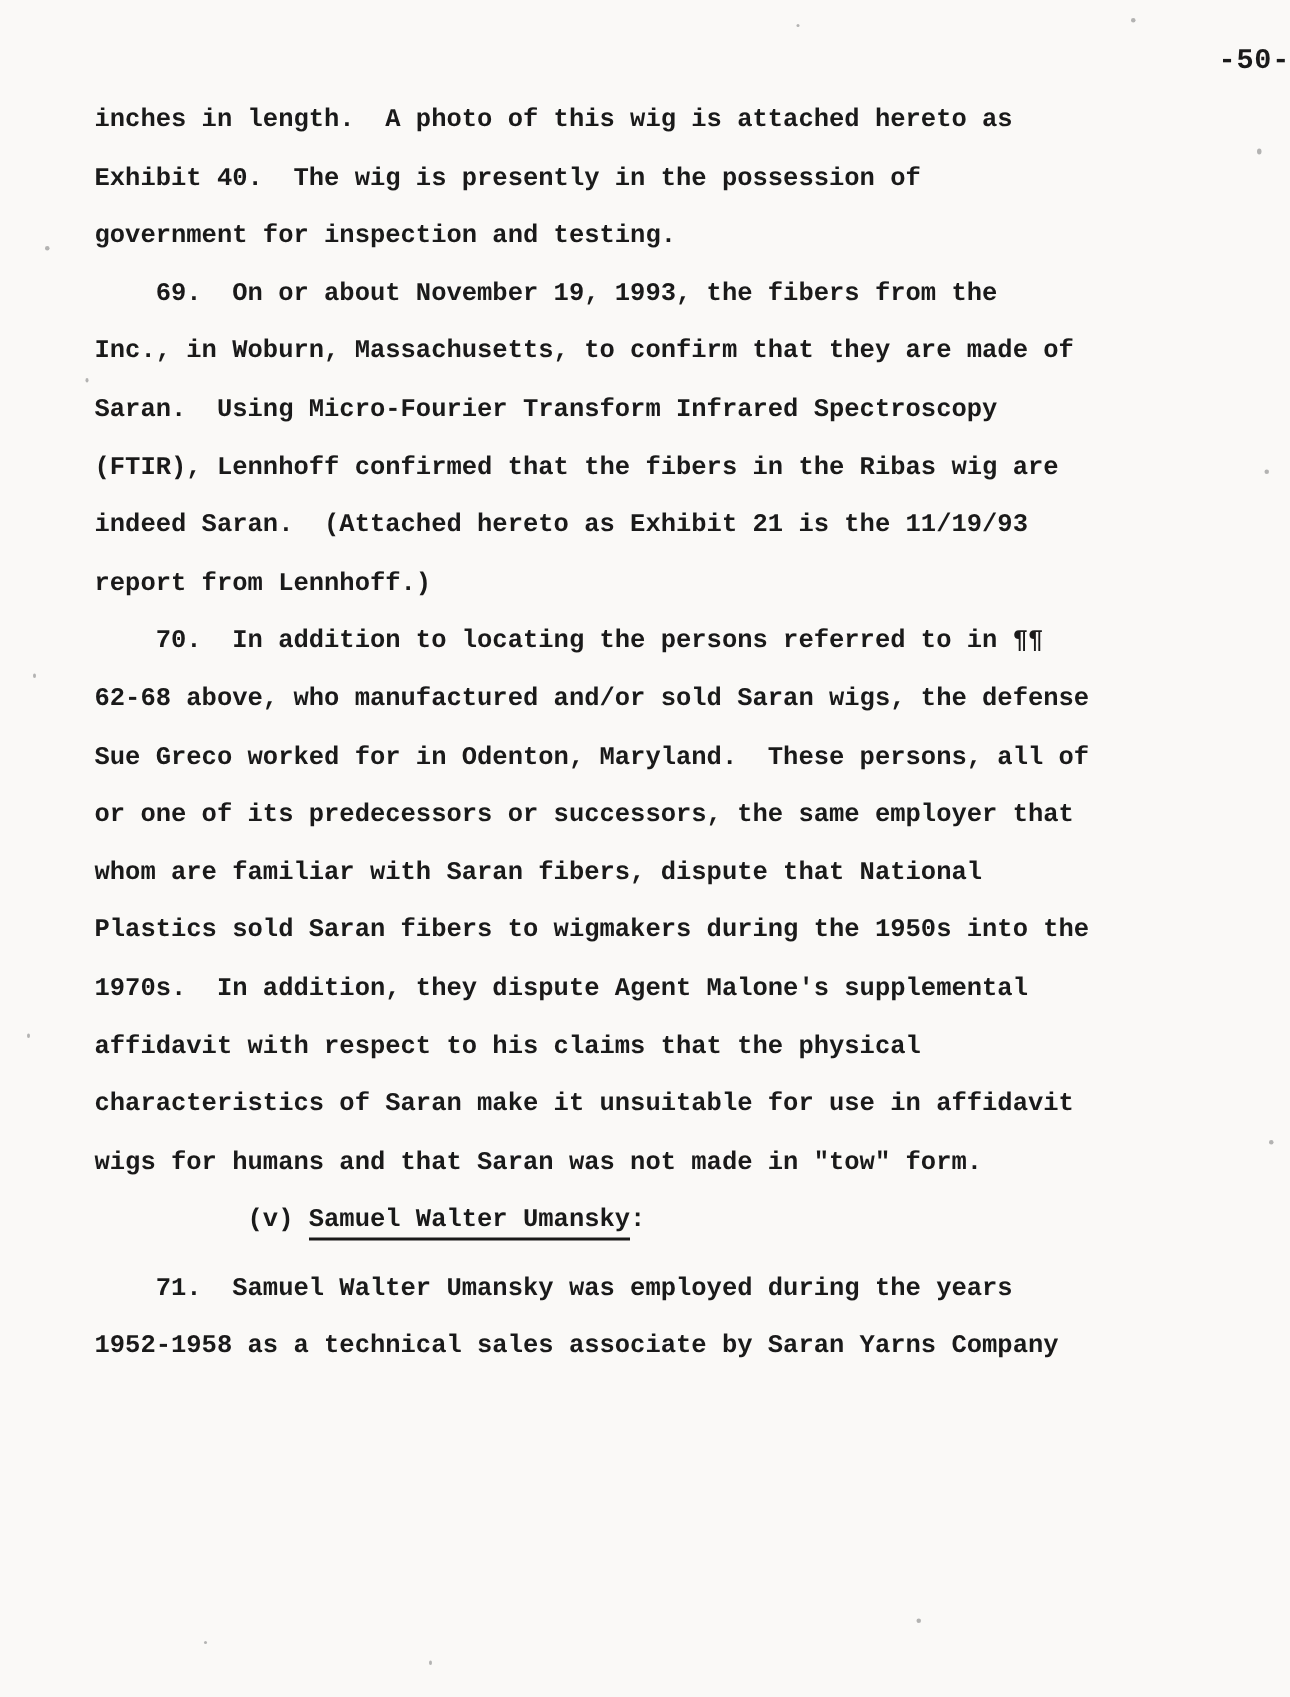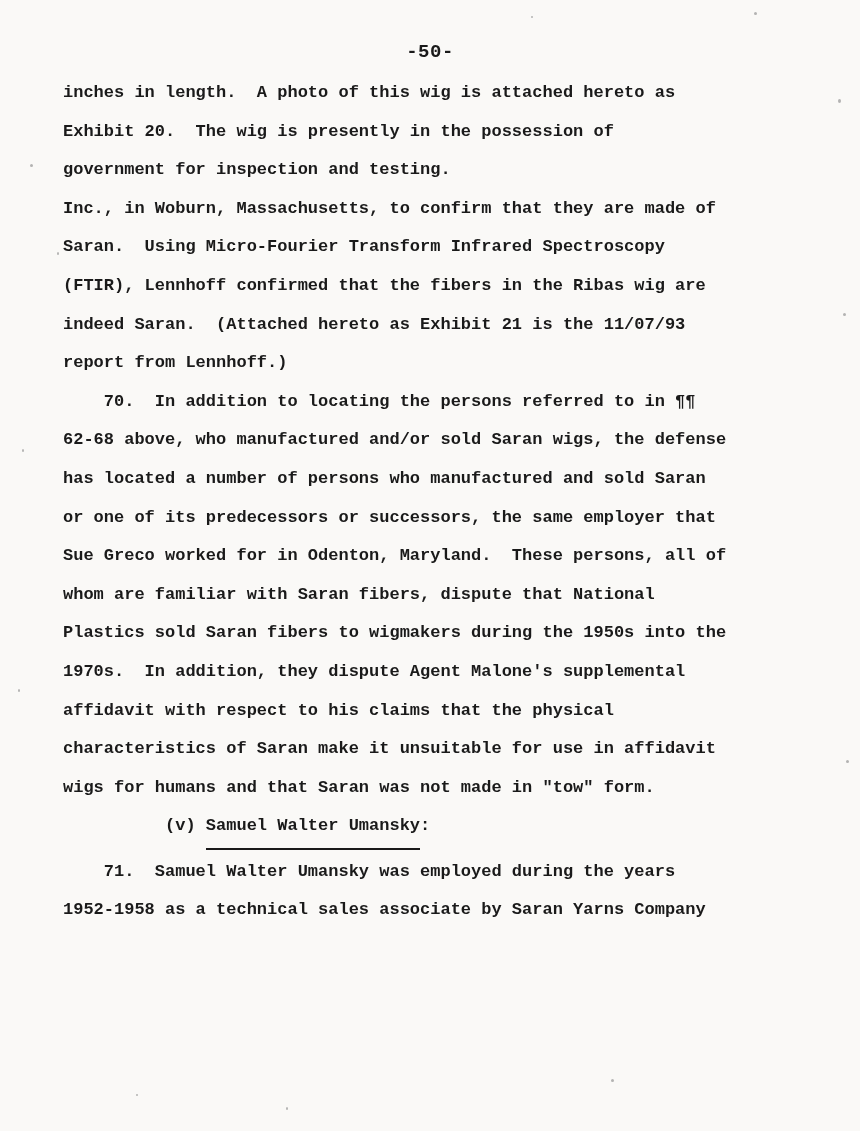"-50-" .page-number { padding-top: 40px -> 28px; text-align: center -> right }
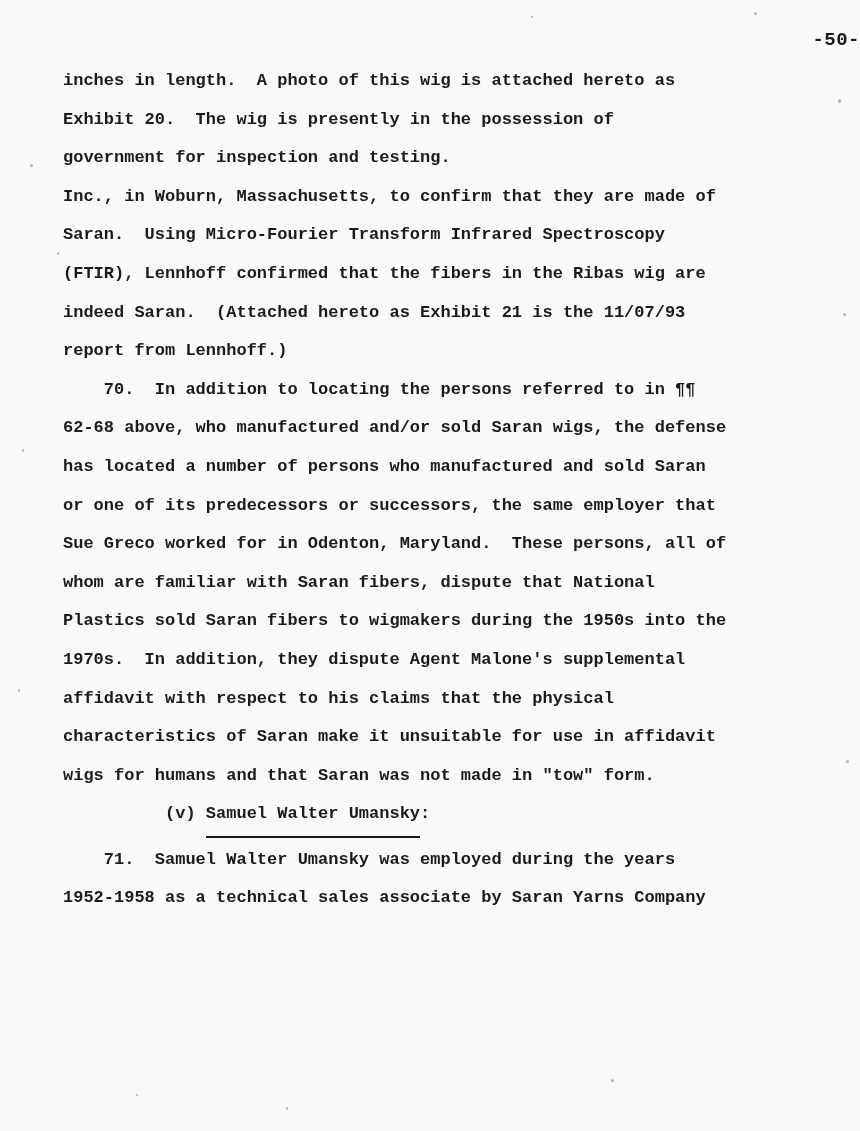"Exhibit 20. The wig is" div.line { text: 20 -> 40 }
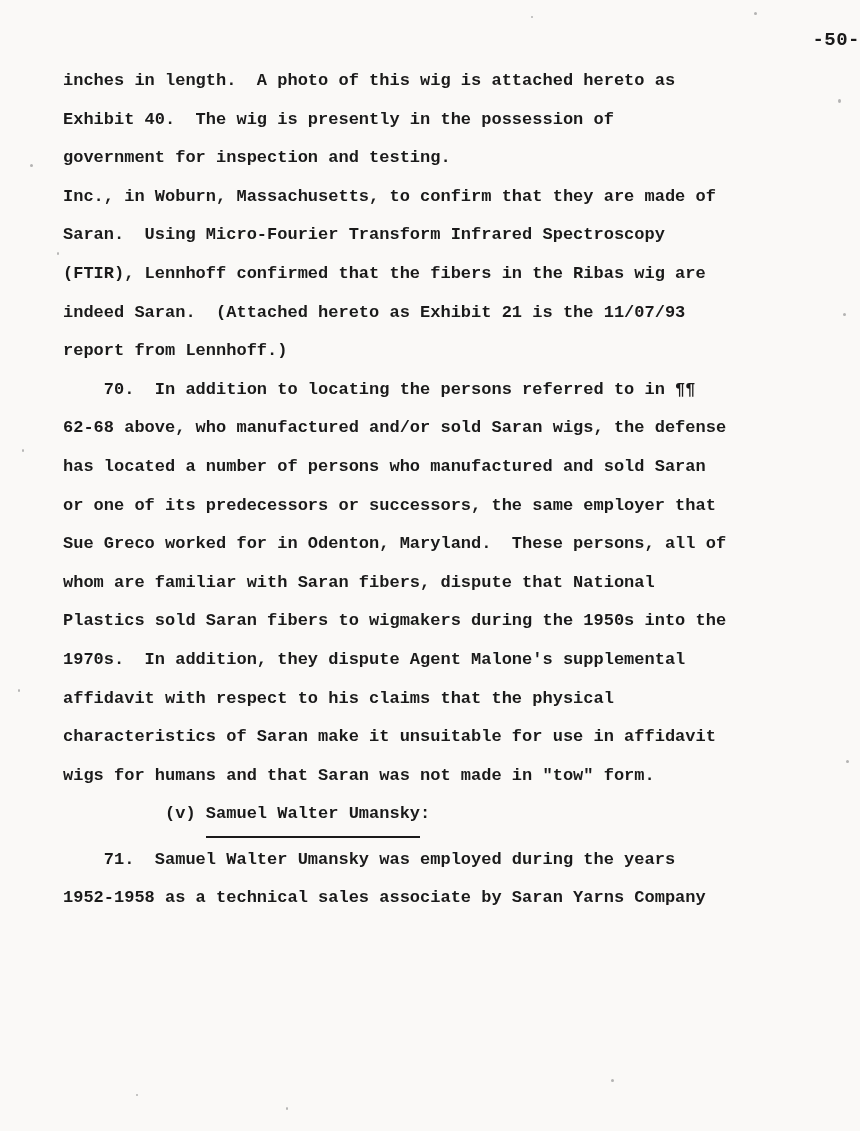"69. On or about November" div.line { html: none -> <div> 69. On or about November 19, 1993, the fibers from the</div> }
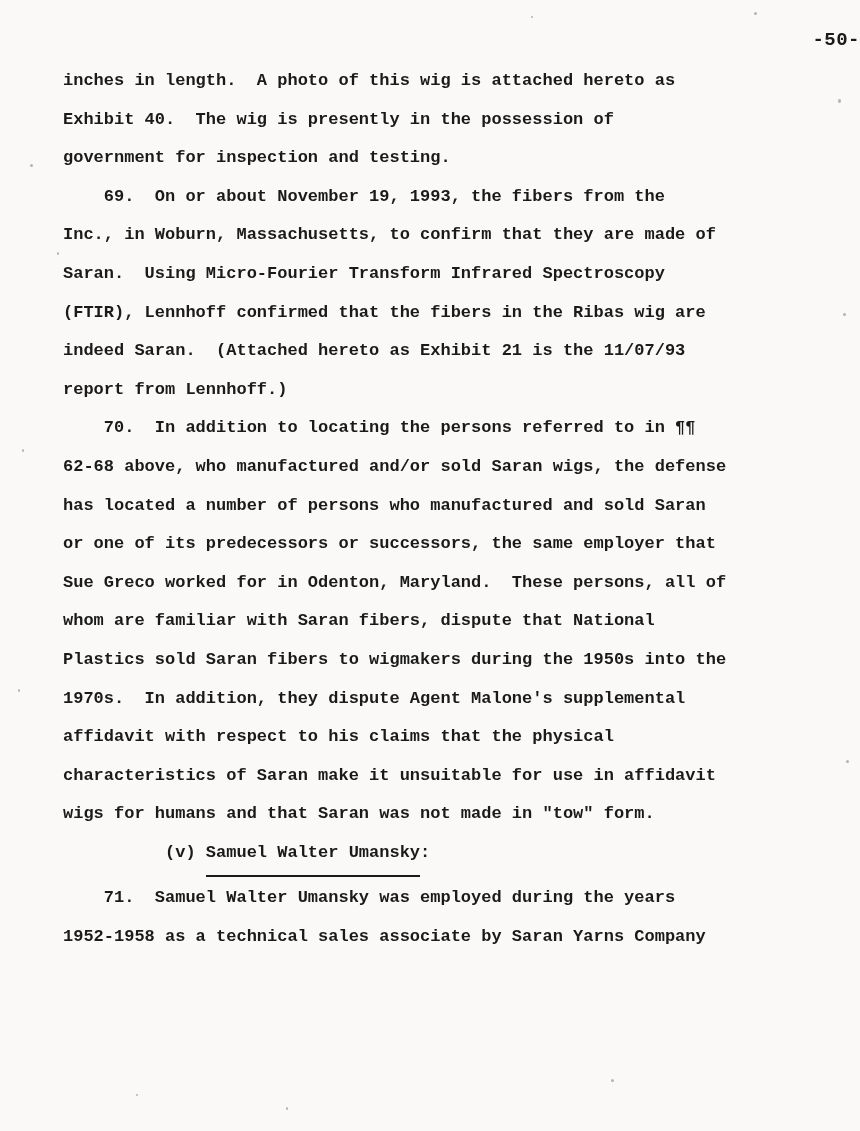"indeed Saran. (Attached hereto as" div.line { text: 11/07/93 -> 11/19/93 }
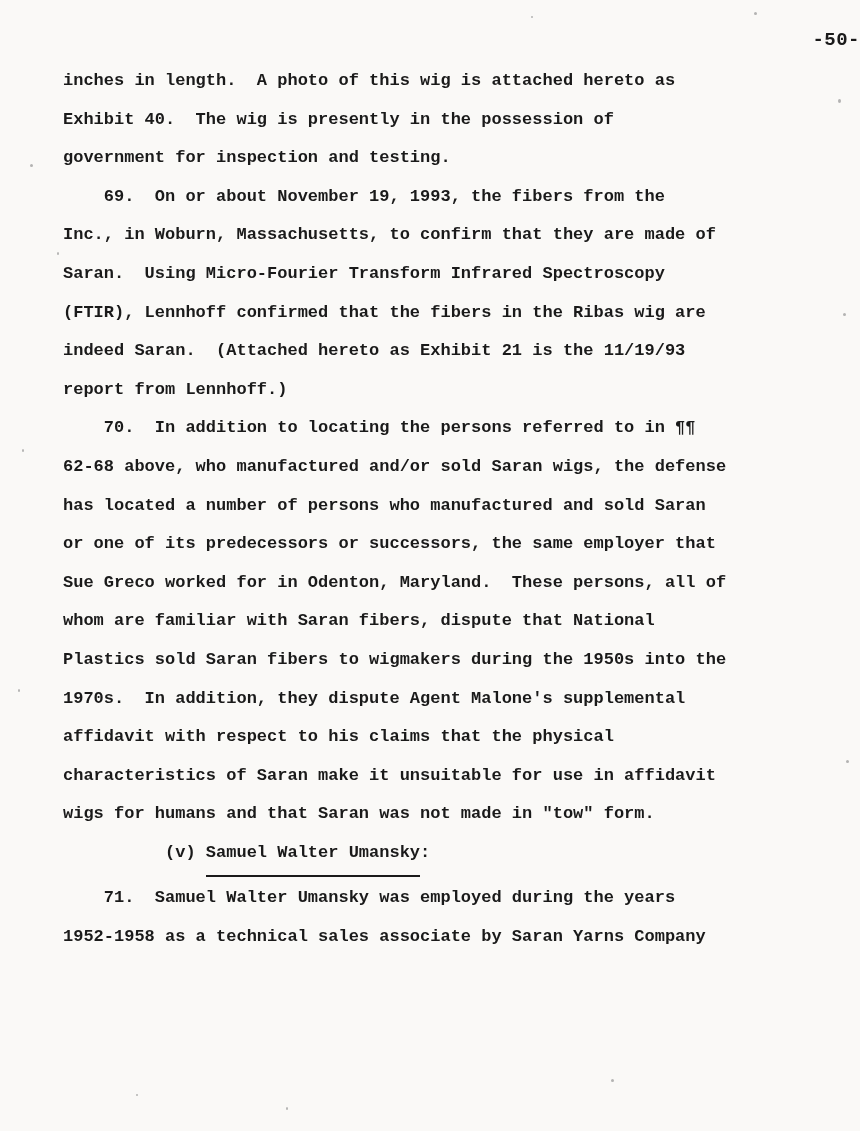"has located a number of" div.line { html: <div>has located a number of persons who manufactured and sold Saran</div> -> none }
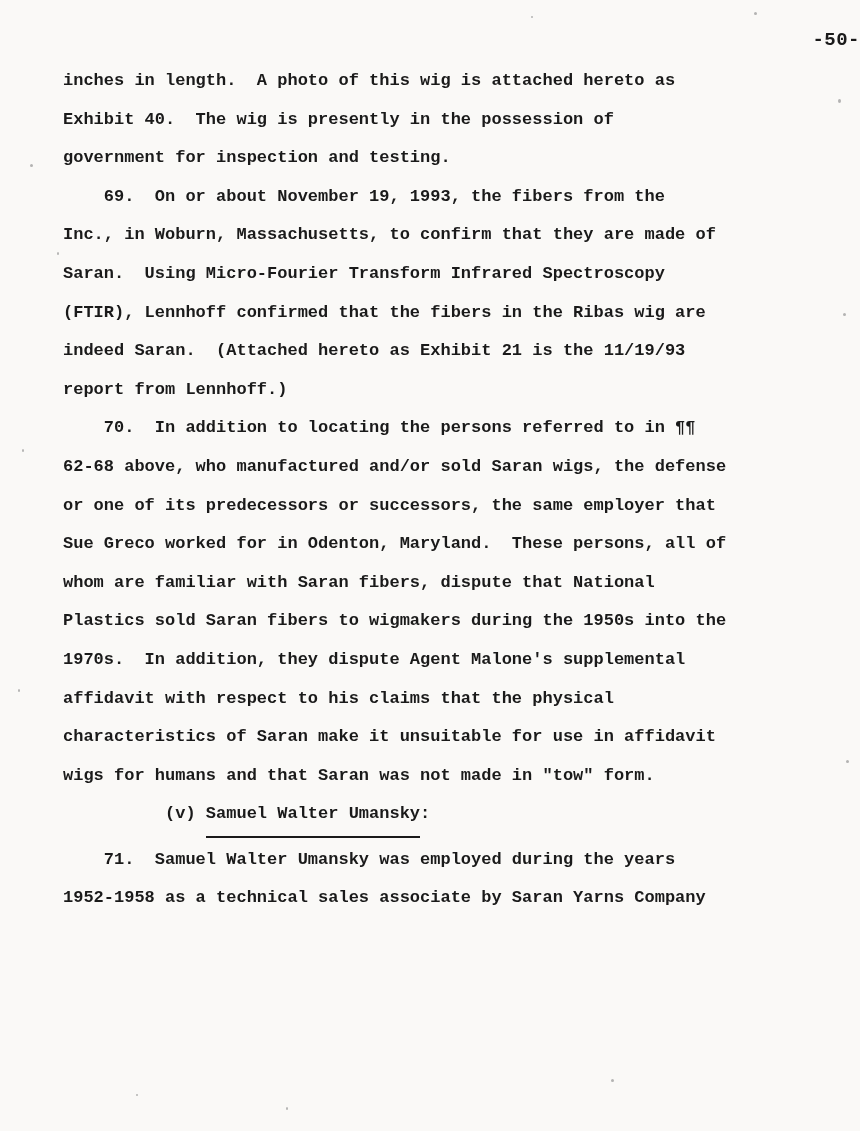"or one of its predecessors" div.line { order: before "Sue Greco worked for in" -> after "Sue Greco worked for in" }
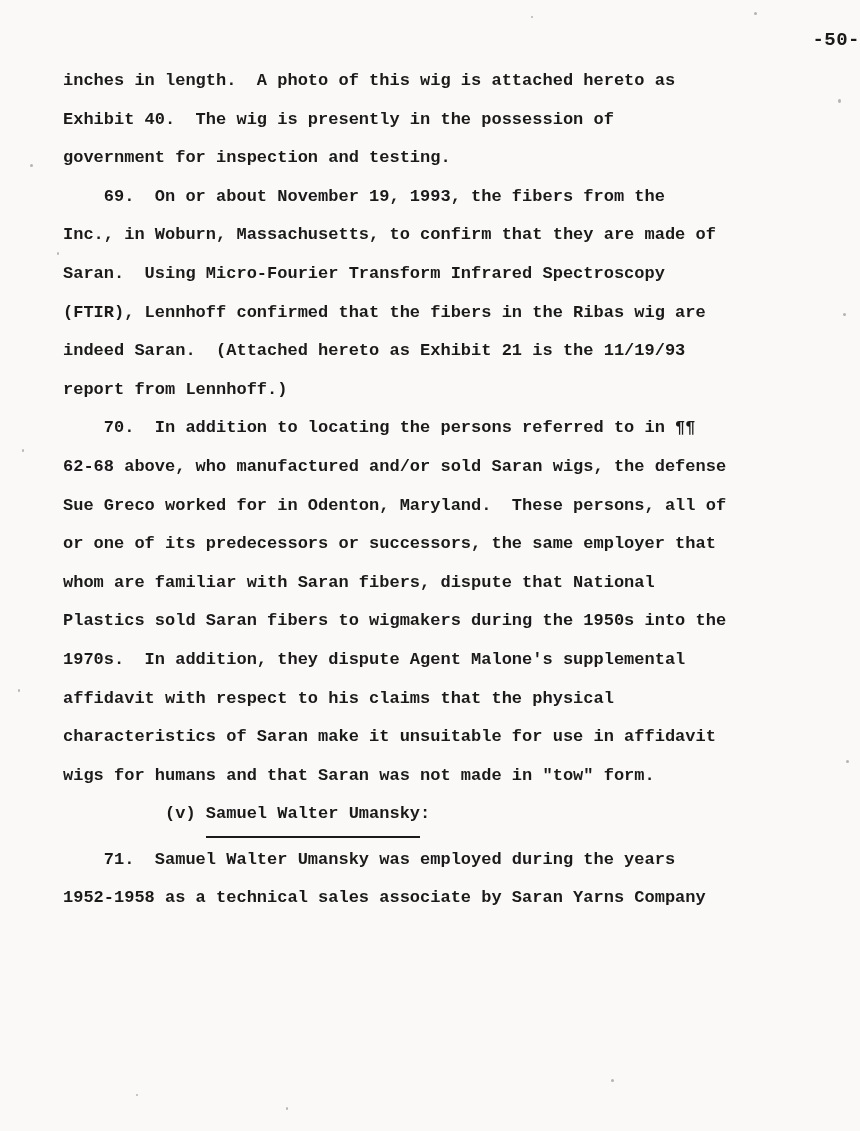"Samuel Walter Umansky" .underlined { padding-bottom: 13px -> 2px }
